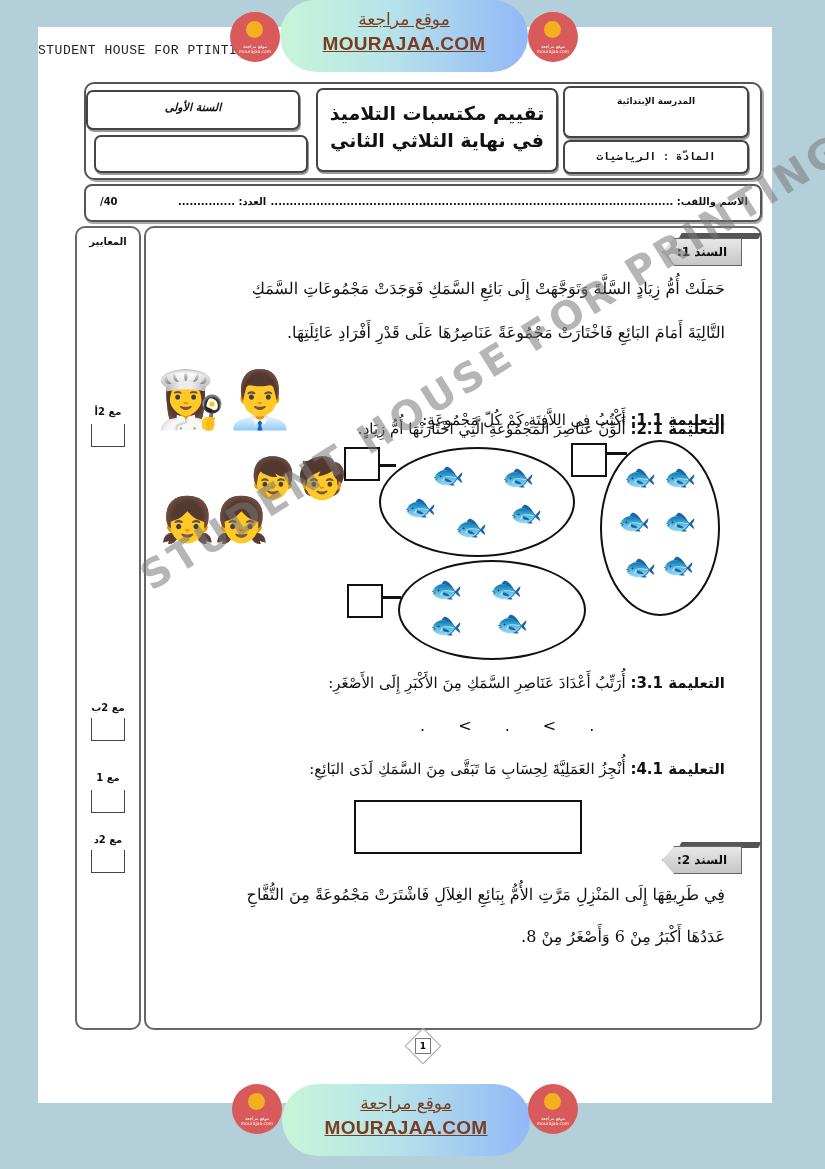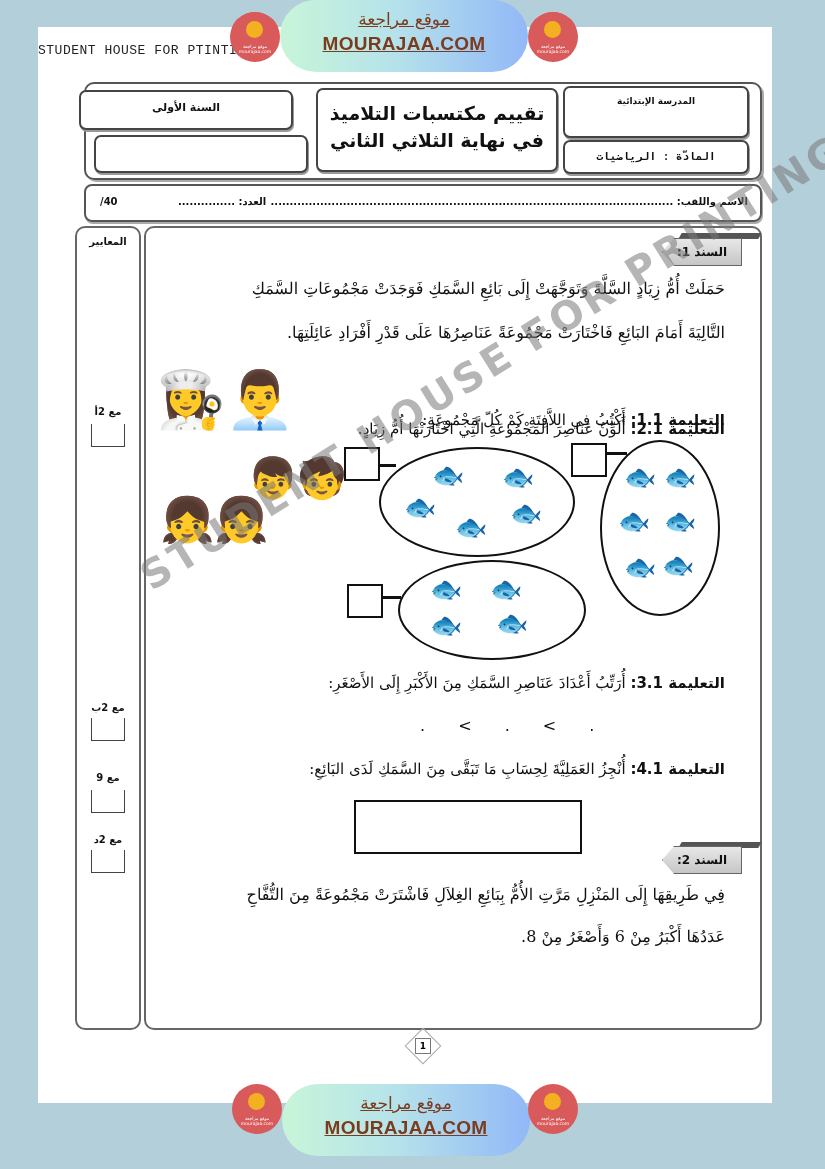"السنة الأولى" div.box { font-style: none -> italic; left: 79px -> 86px }
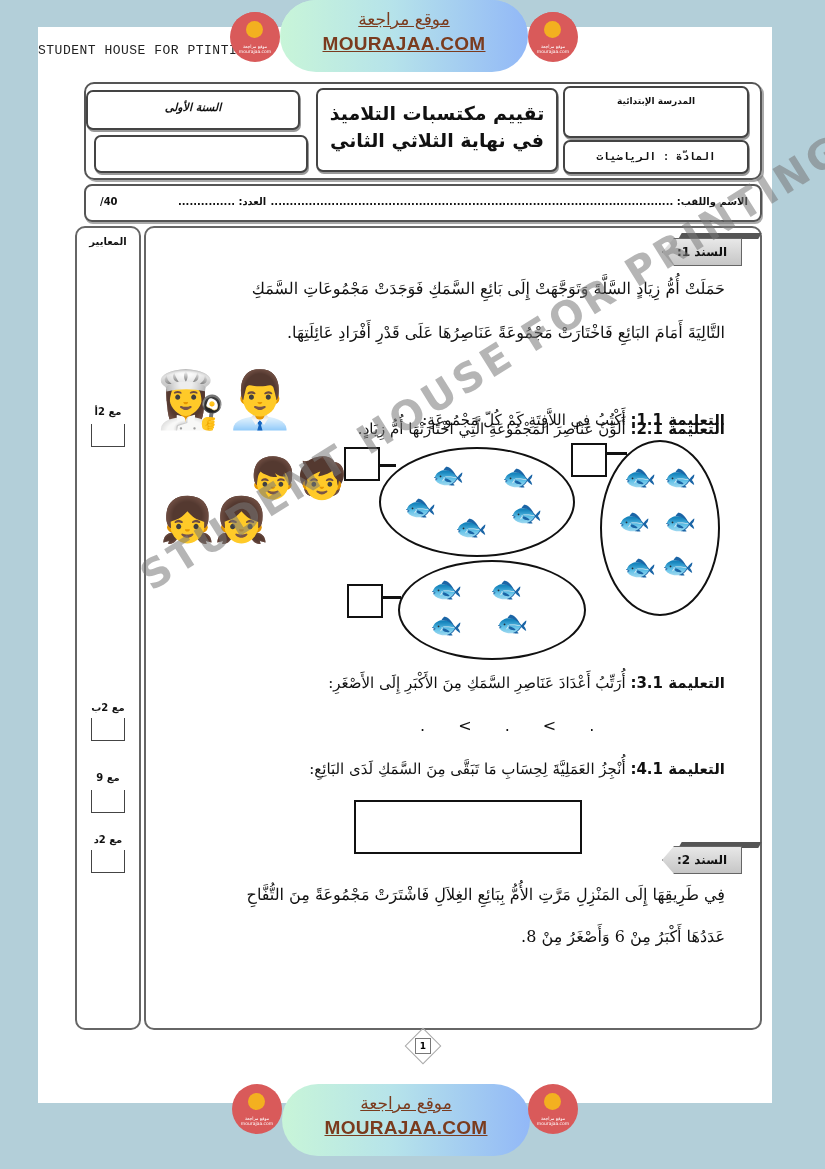"مع 9" div.crit-label { text: 9 -> 1 }
